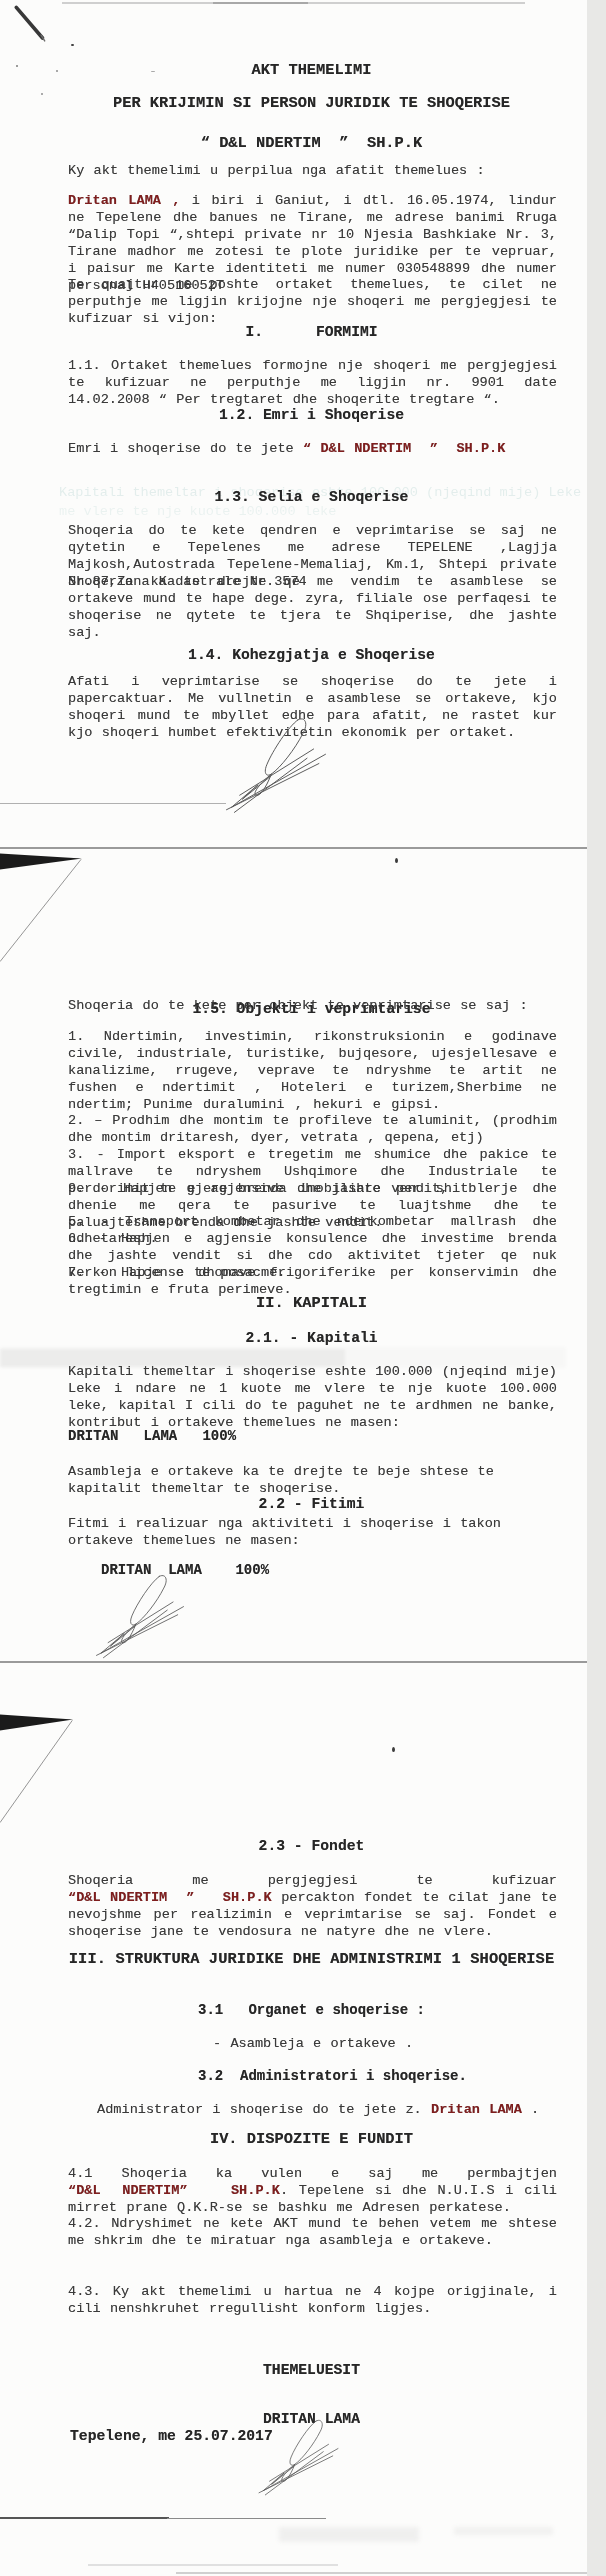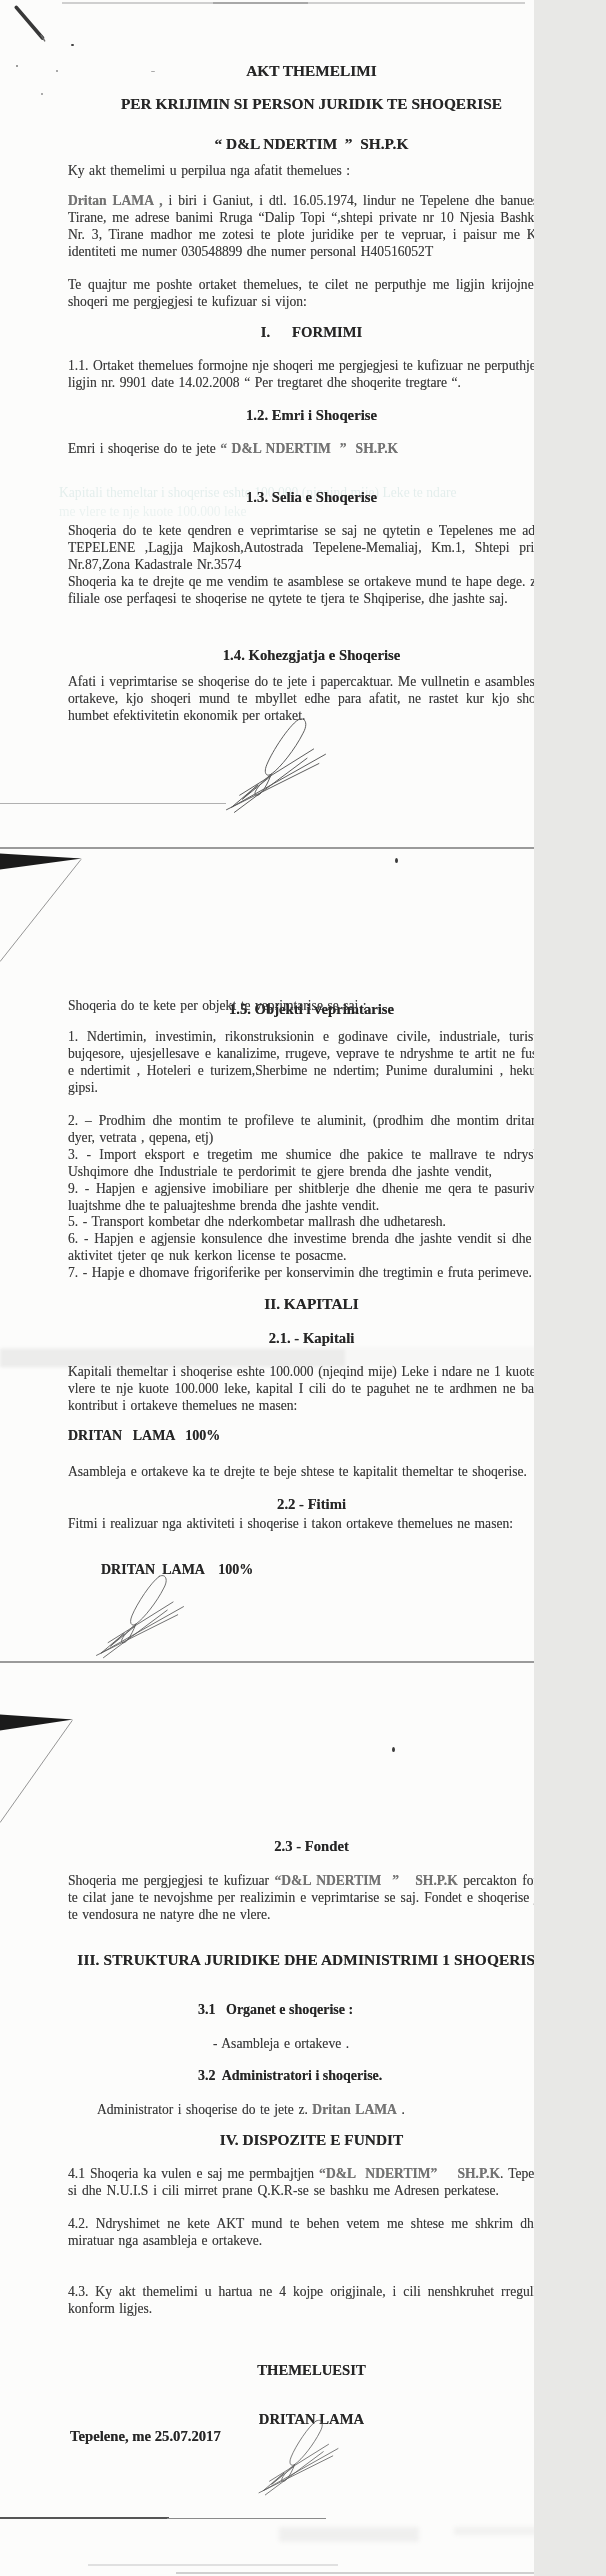"AKT THEMELIMI" #scan { font-family: Liberation Serif, serif -> Liberation Mono, monospace; width: 534px -> 587px }
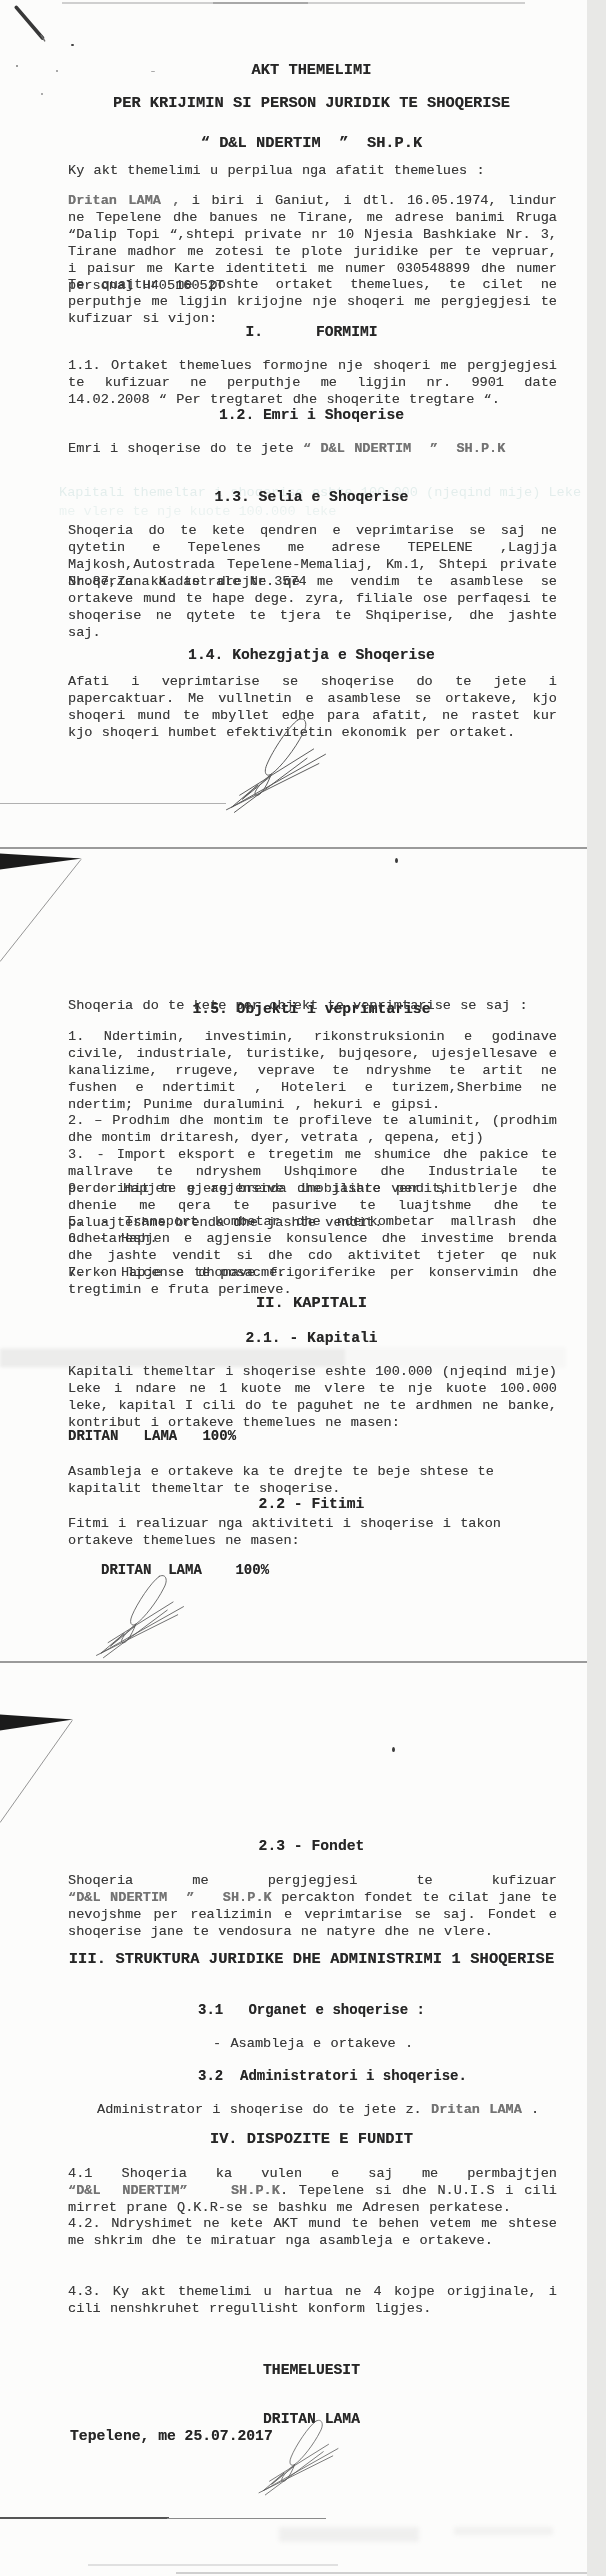"Dritan LAMA ," b { color: #737373 -> #7f1d1d }
